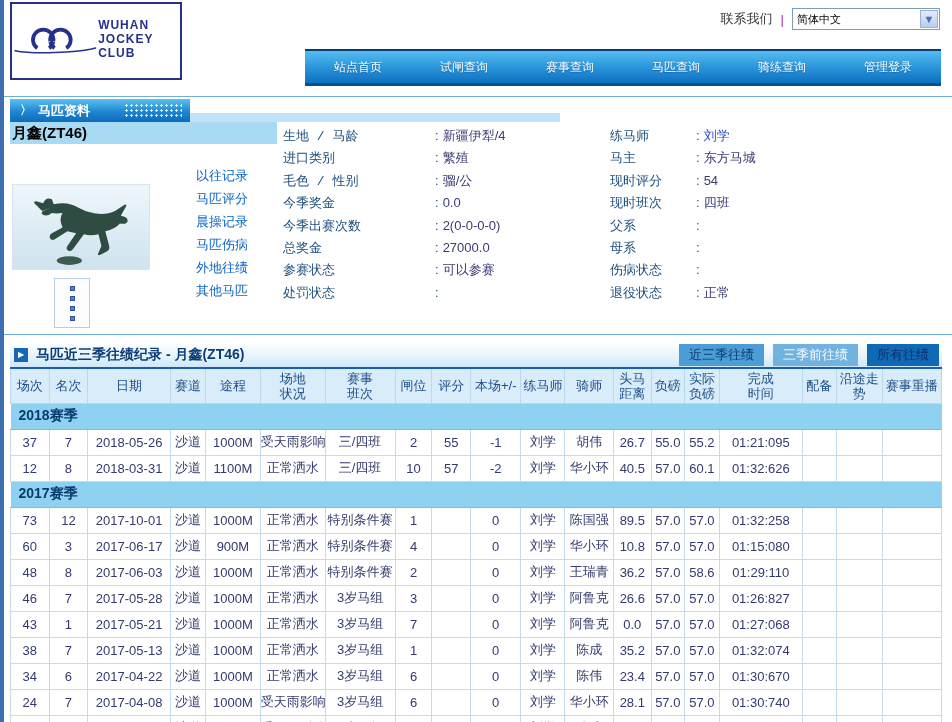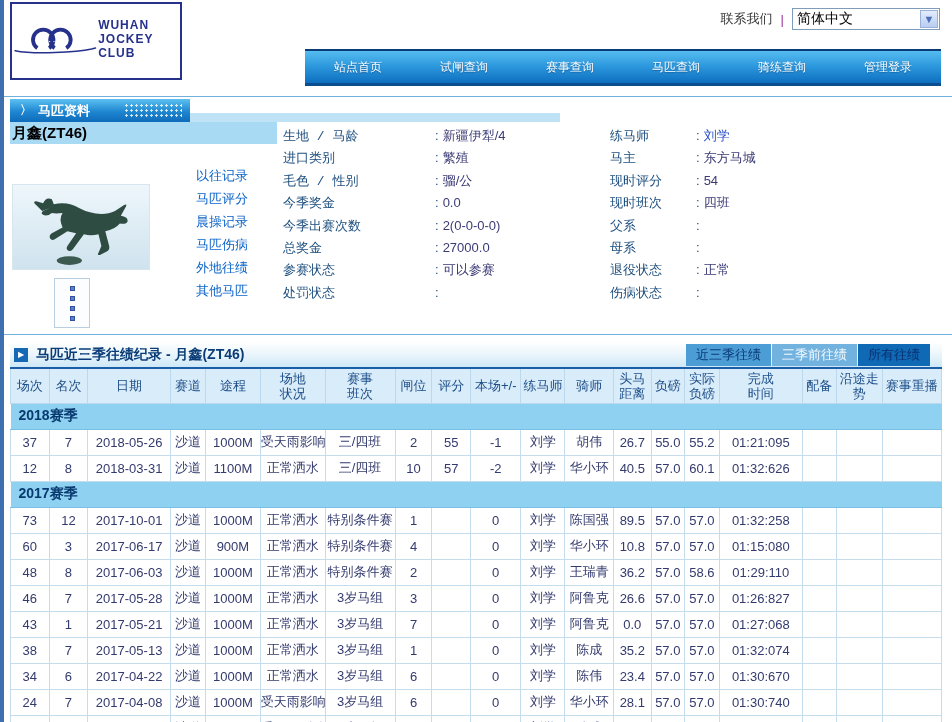"简体中文" .lang-select .val { font-size: 14px -> 11px }
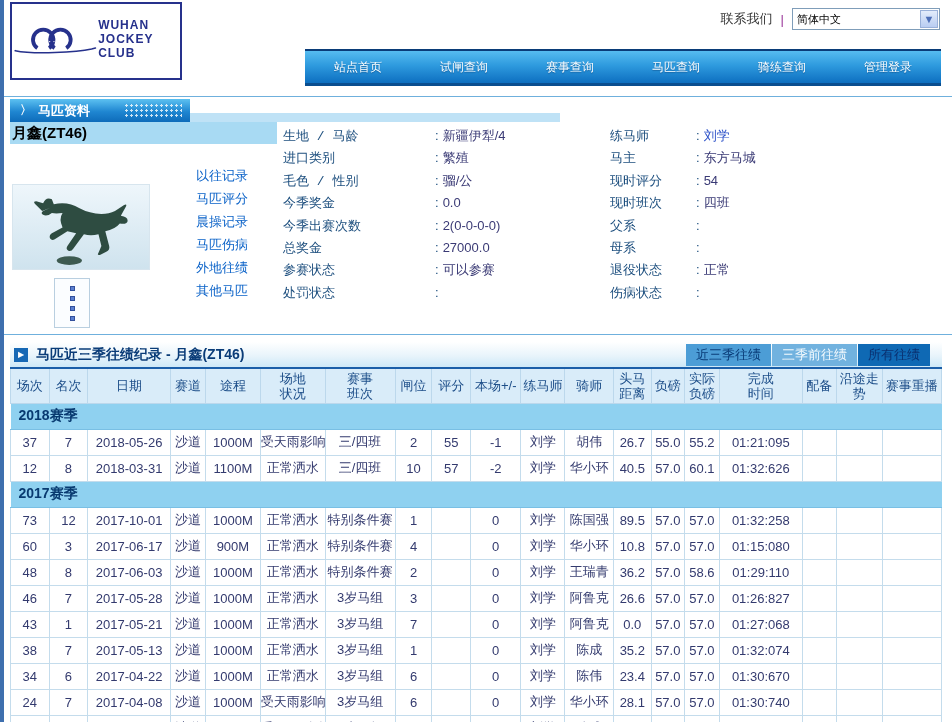"退役状态 : 正常" div.drow { order: before "伤病状态 :" -> after "伤病状态 :" }
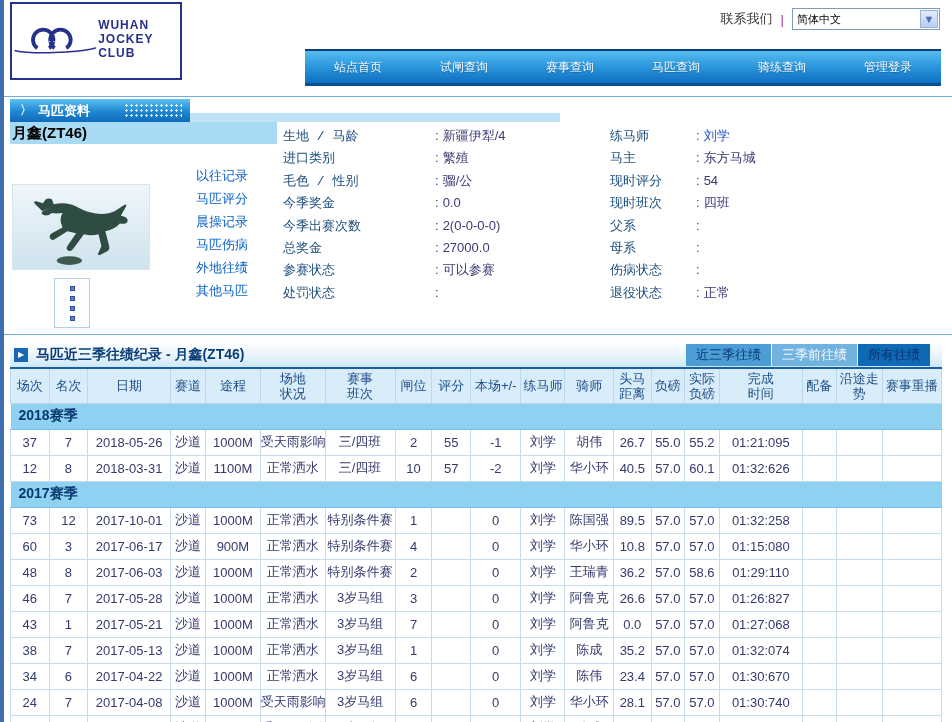"近三季往绩" .title-buttons { gap: 1px -> 9px; right: 12px -> 3px }
